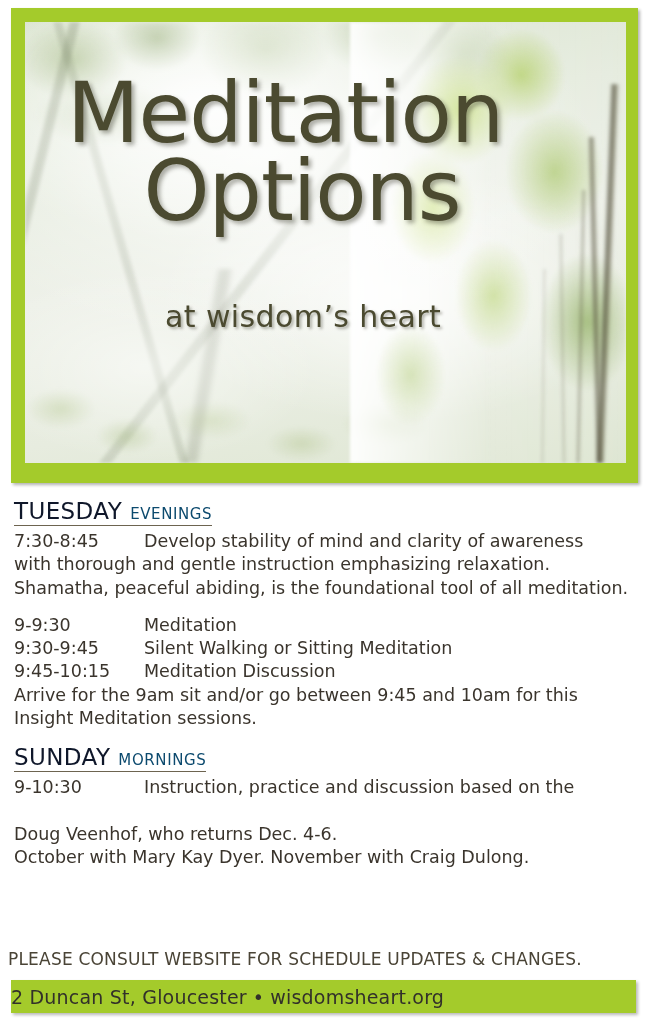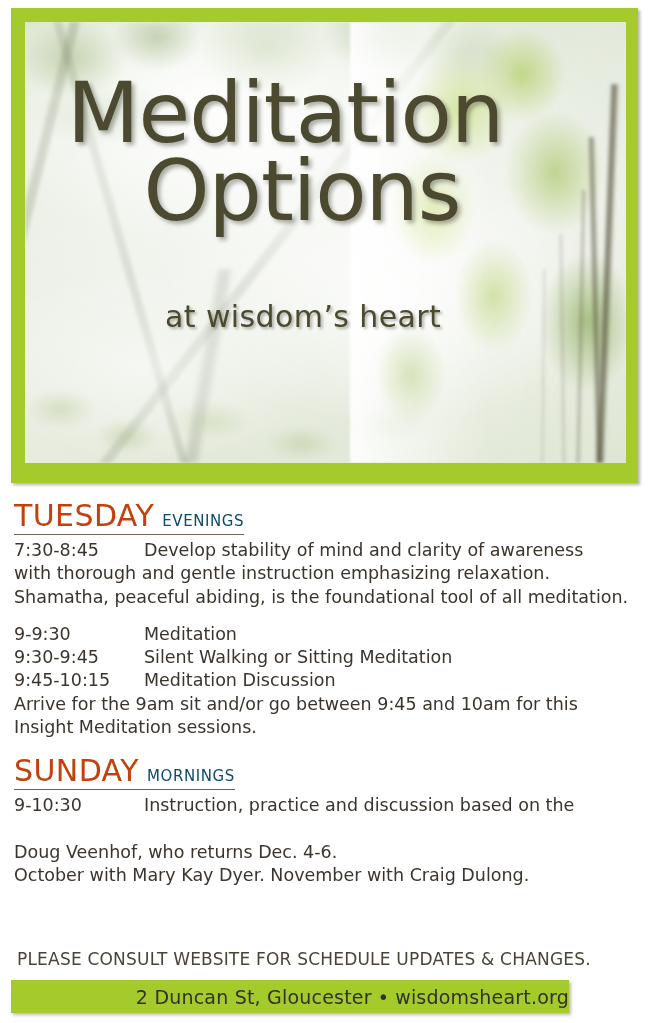"TUESDAY" .day { color: #c2410c -> #0f172a; font-size: 30px -> 23px }
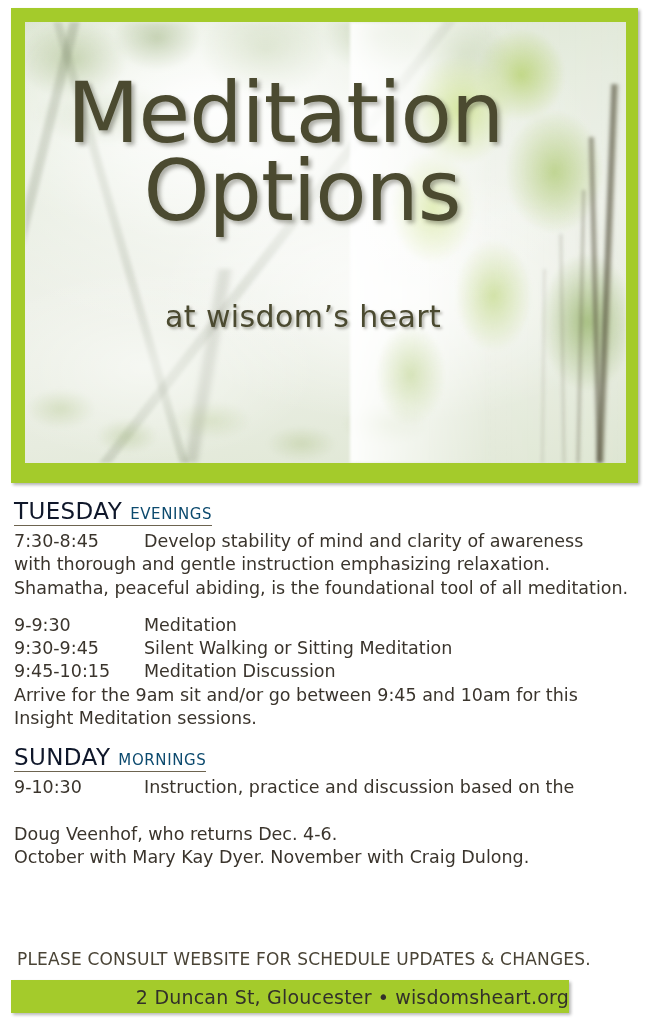"PLEASE CONSULT WEBSITE FOR SCHEDULE" .footer-note { left: 17px -> 8px }
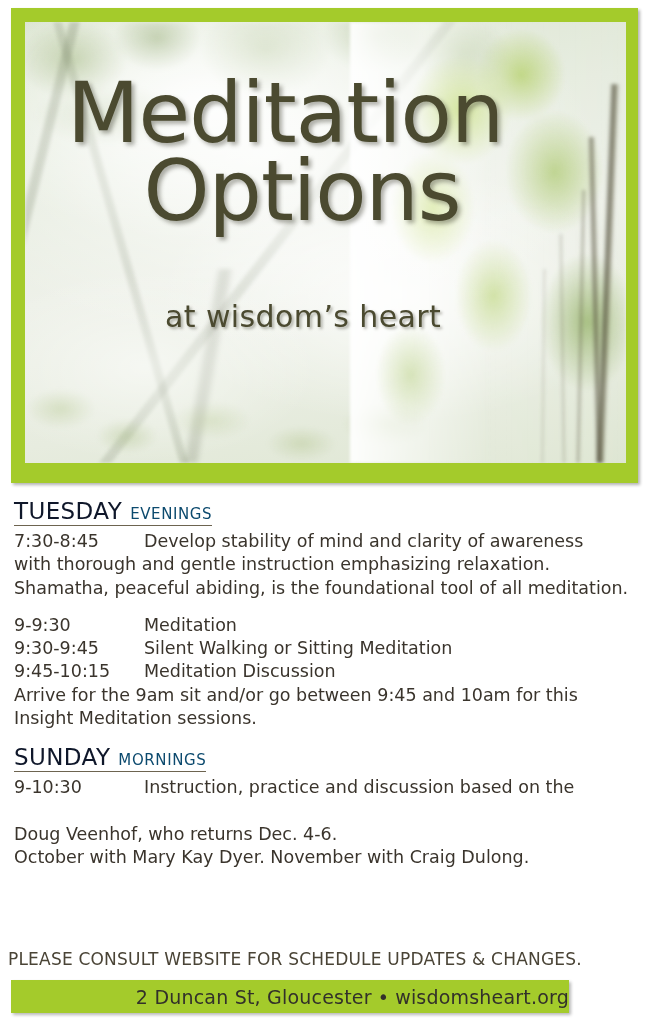"2 Duncan St, Gloucester •" .footer-bar { justify-content: flex-end -> flex-start; width: 558px -> 625px }
